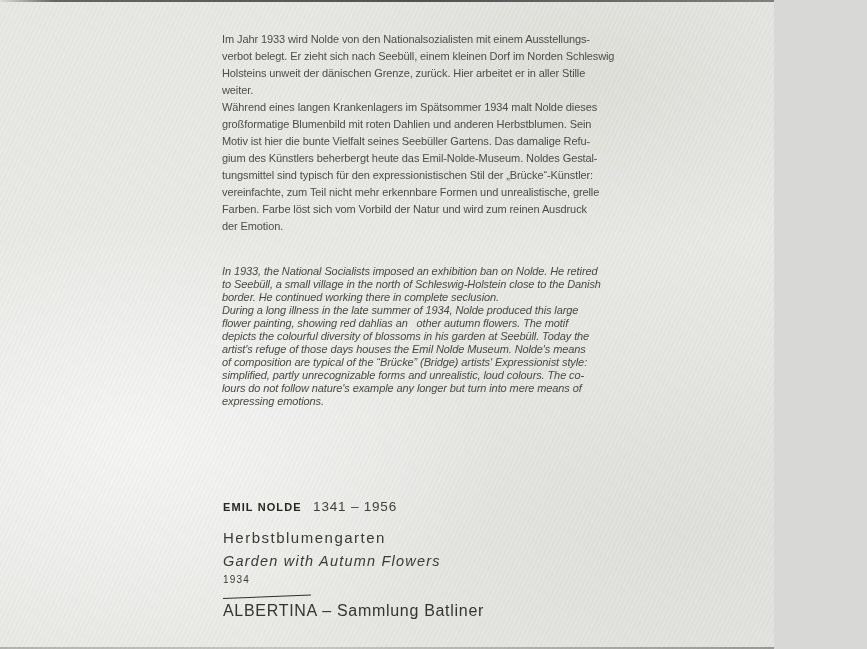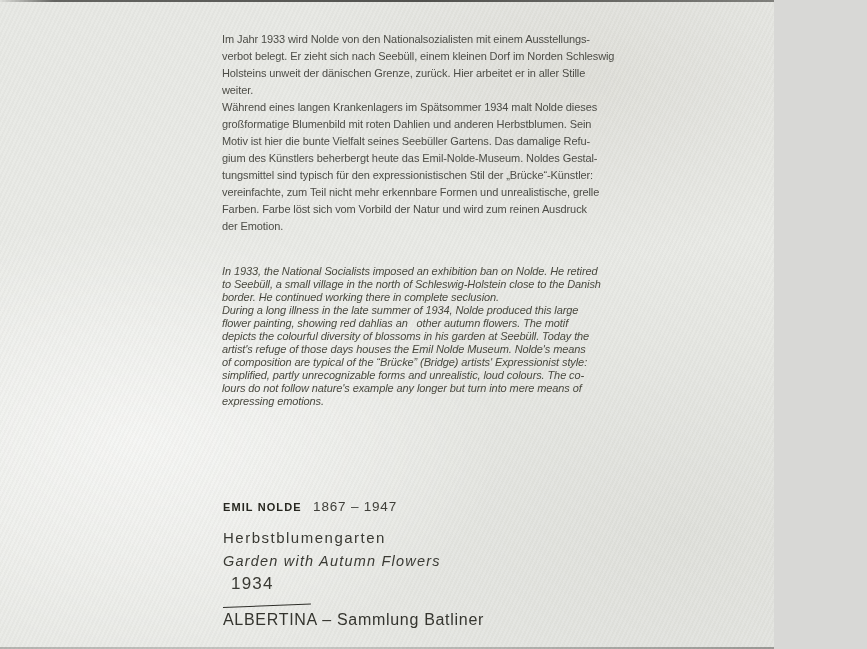"1867 – 1947" span.dates { text: 1867 – 1947 -> 1341 – 1956 }
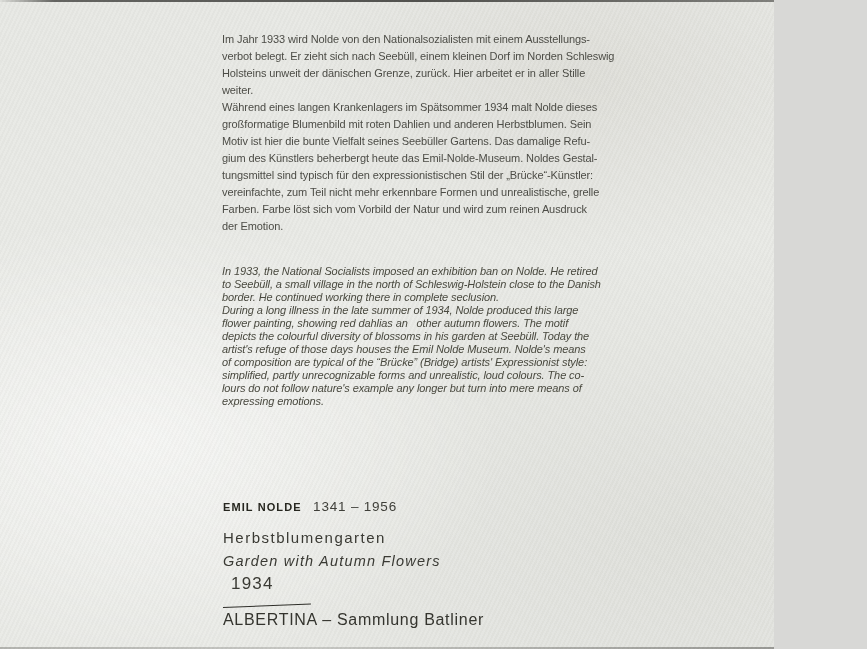"1934" .year { font-size: 17px -> 10px; margin-left: 8px -> none }
